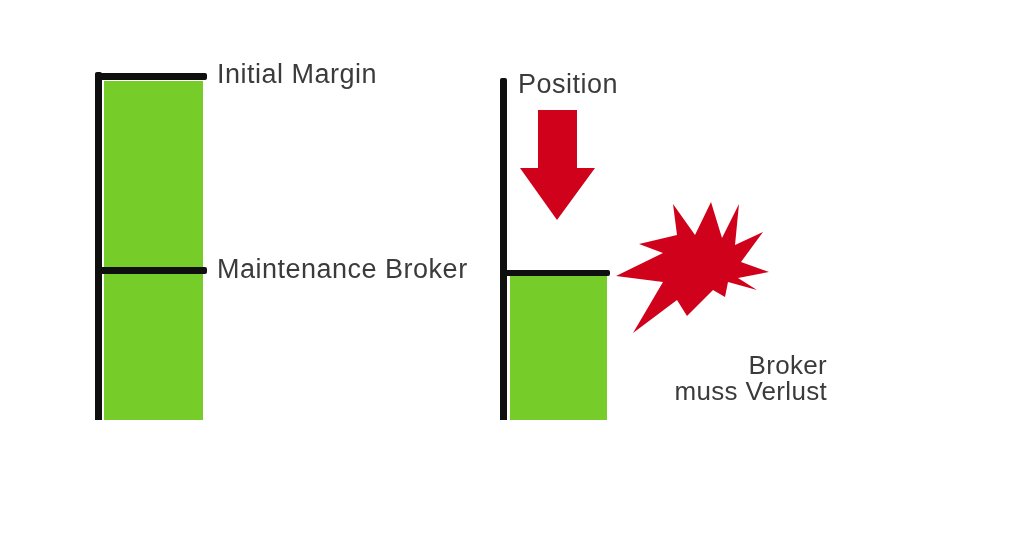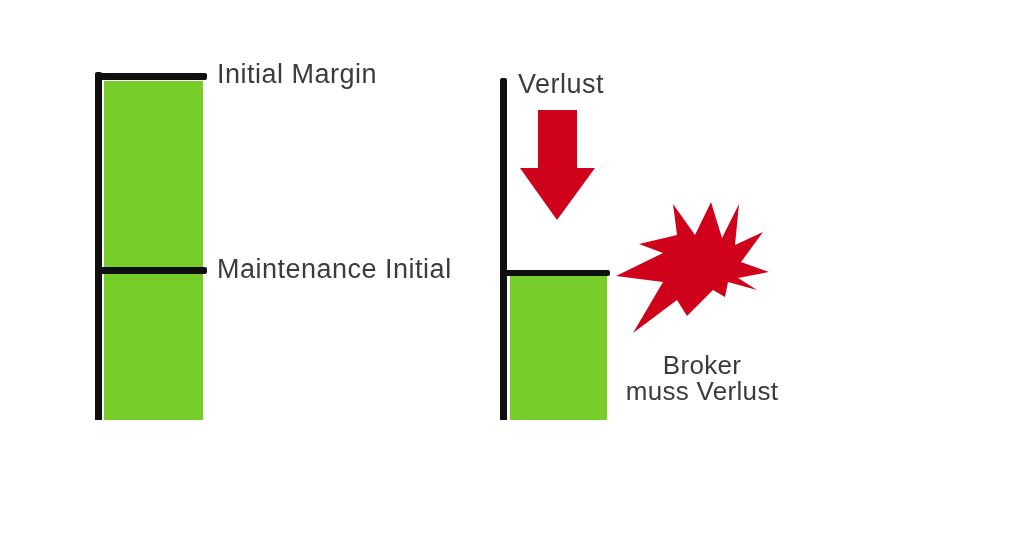"Verlust" div.label { text: Verlust -> Position }
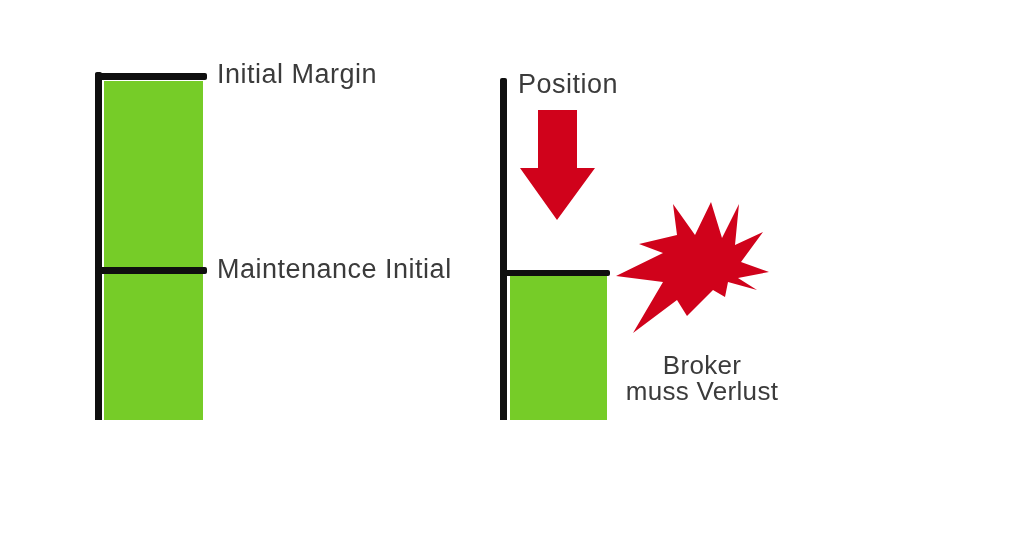"Maintenance Initial" div.label { text: Initial -> Broker }
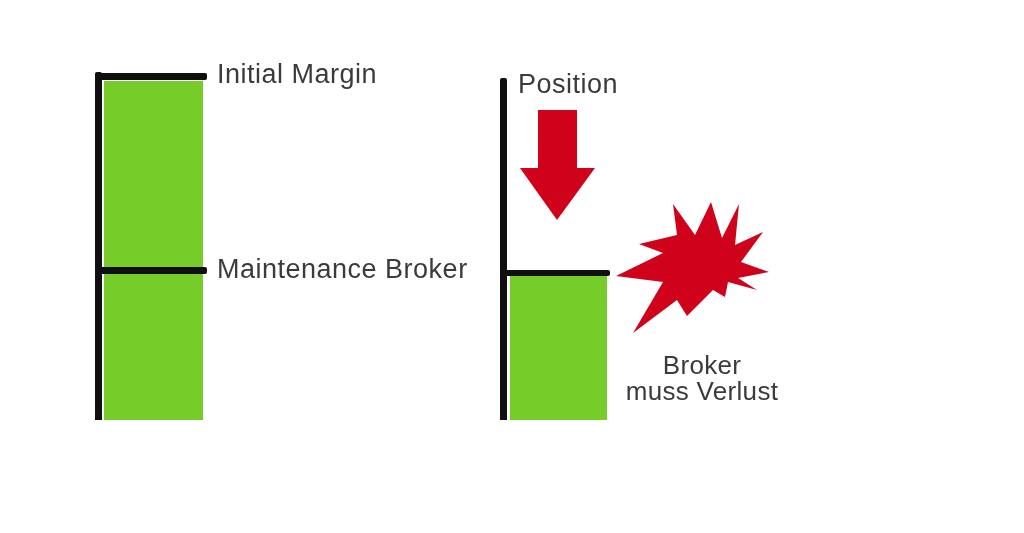"Broker" .broker-note { text-align: center -> right }
